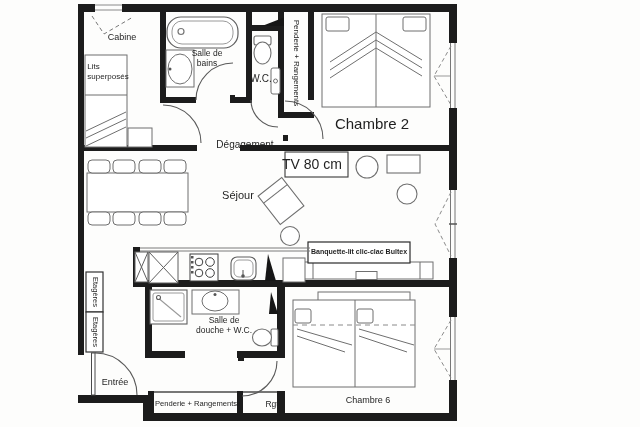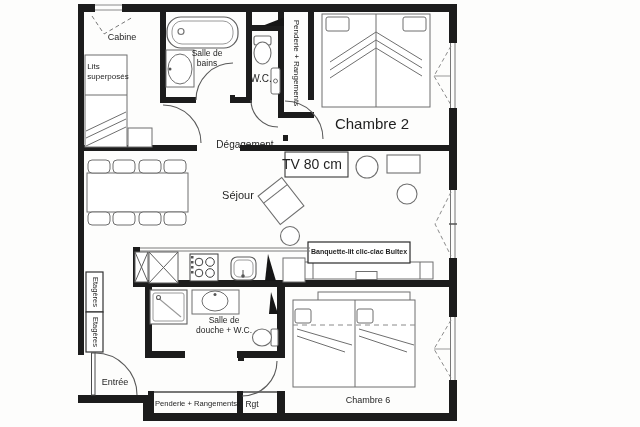"Rgt" div.lbl { left: 252px -> 272px }
